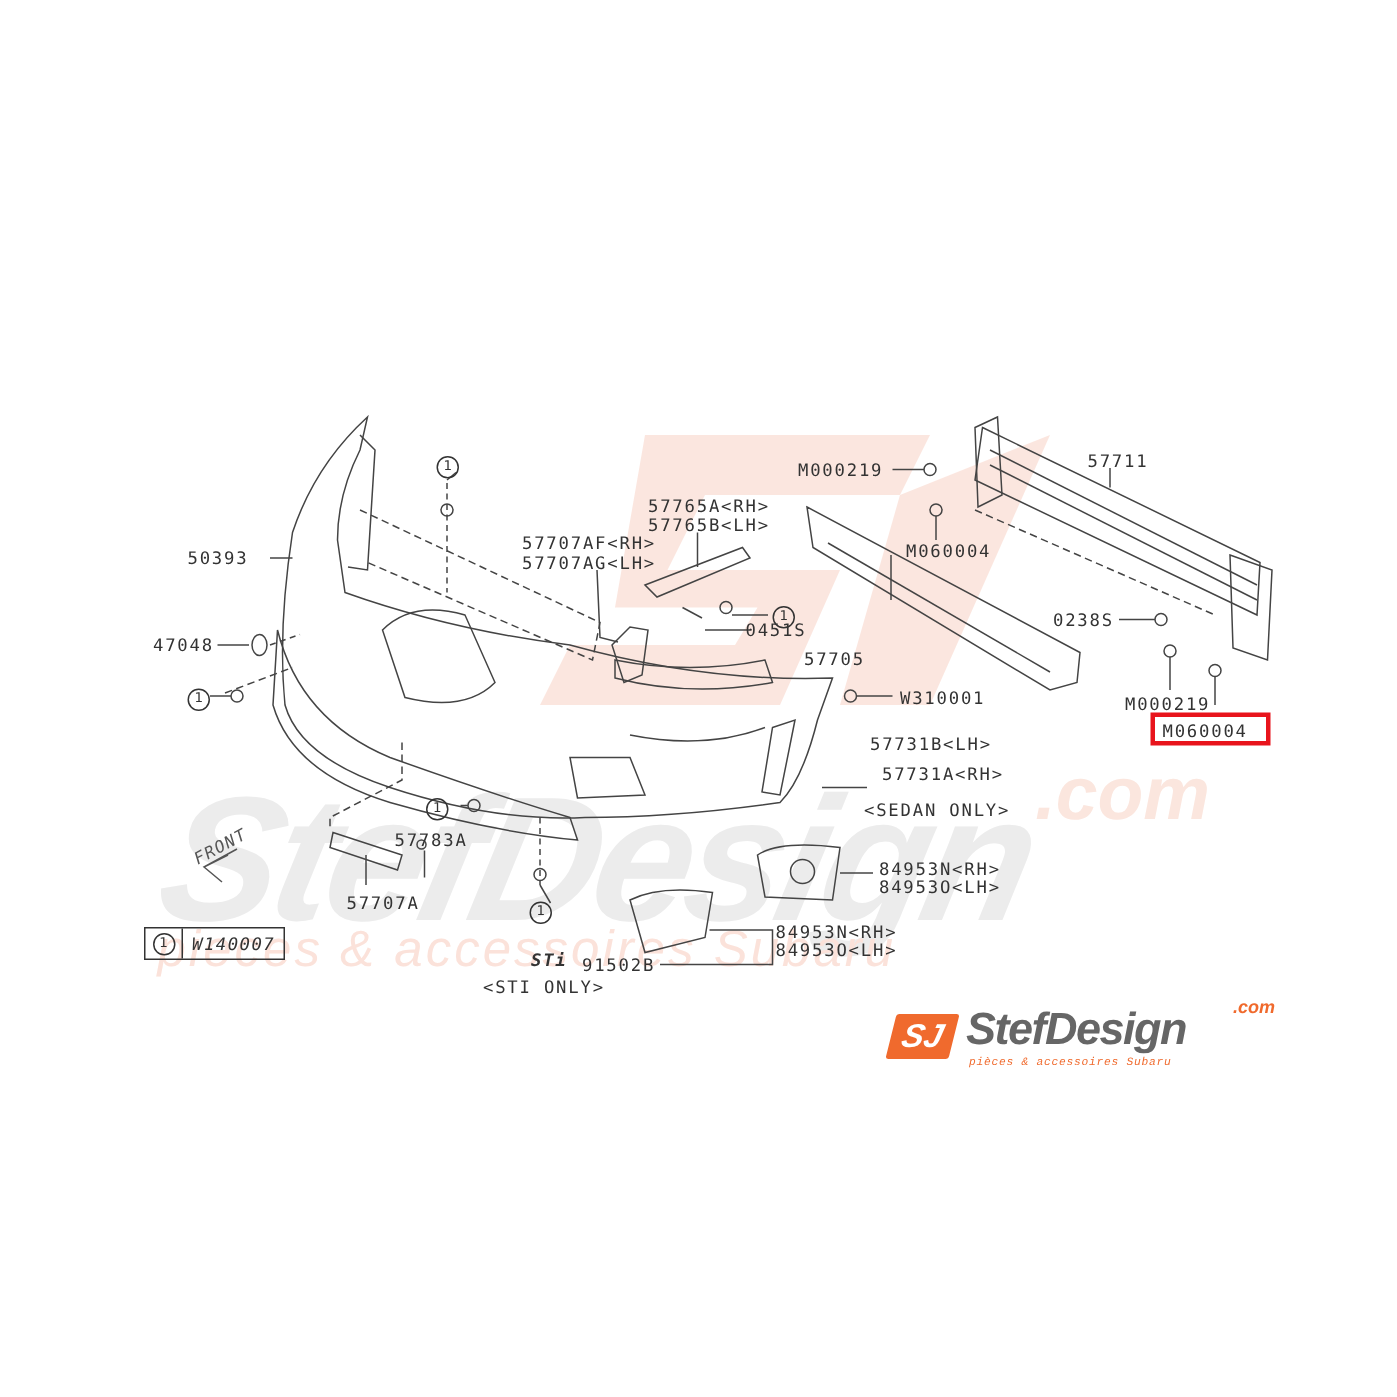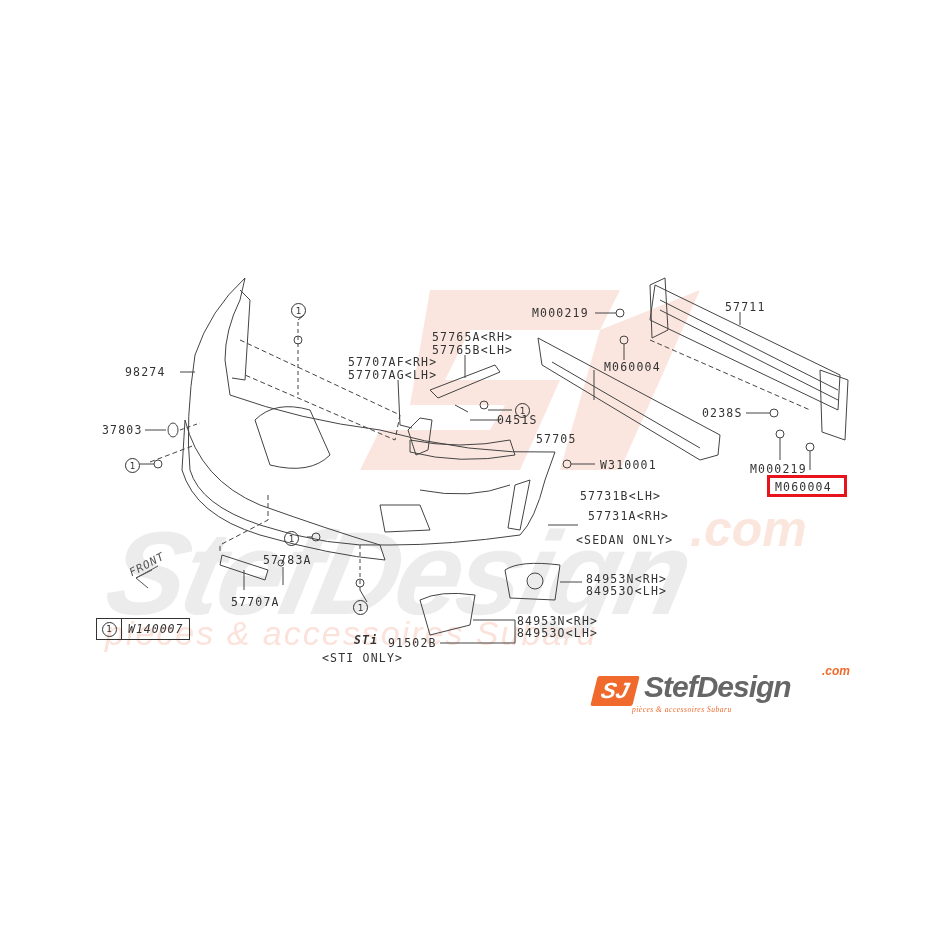"98274" div.label { text: 98274 -> 50393 }
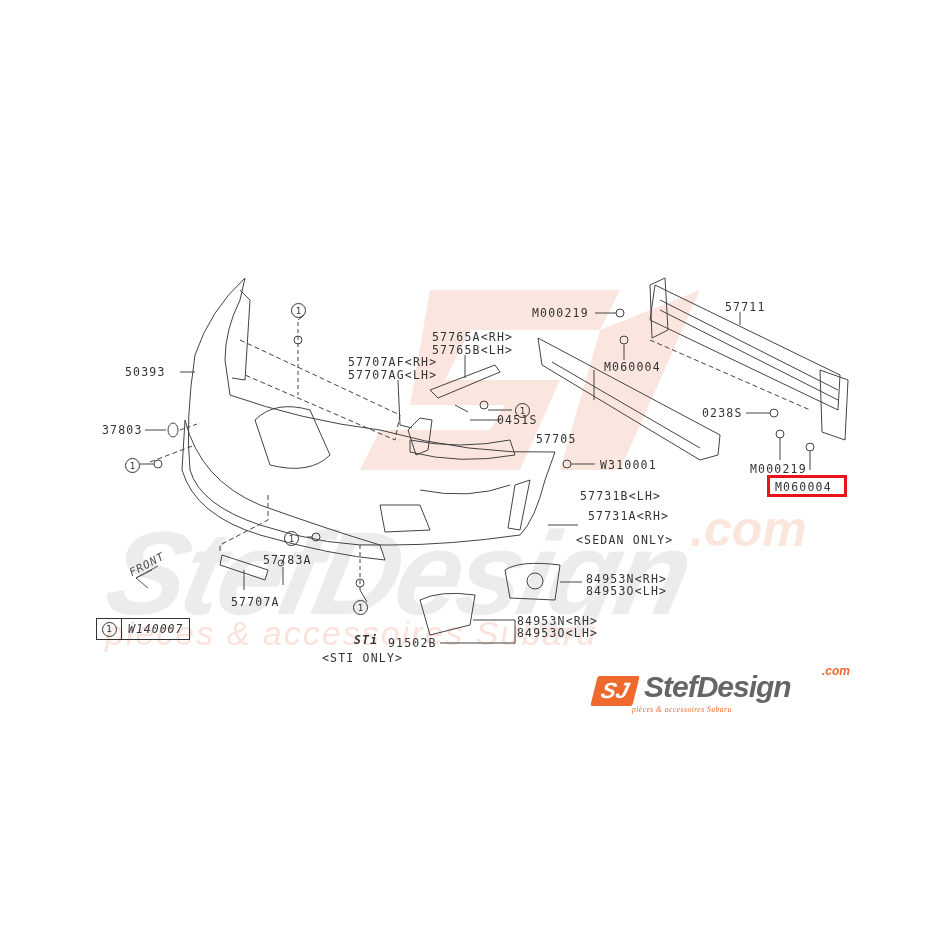"37803" div.label { text: 37803 -> 47048 }
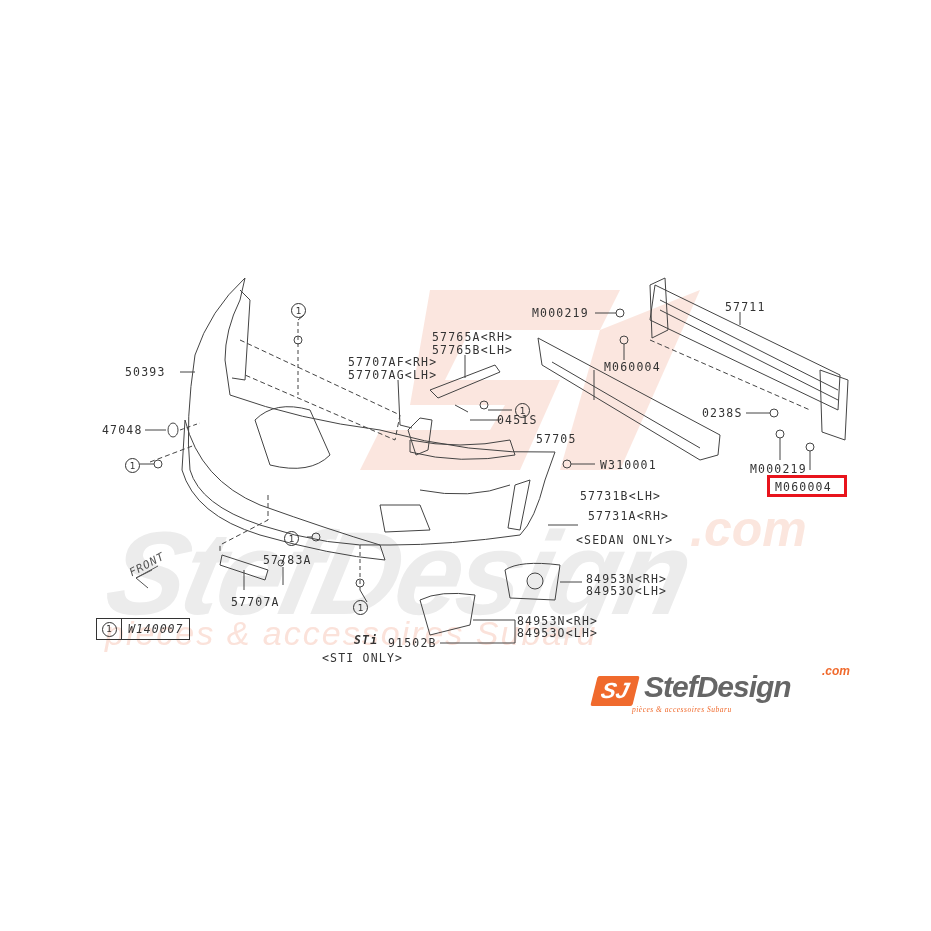"pièces & accessoires Subaru" .logo .tag { font-family: Liberation Serif, serif -> Liberation Mono, monospace; left: 38px -> 52px }
